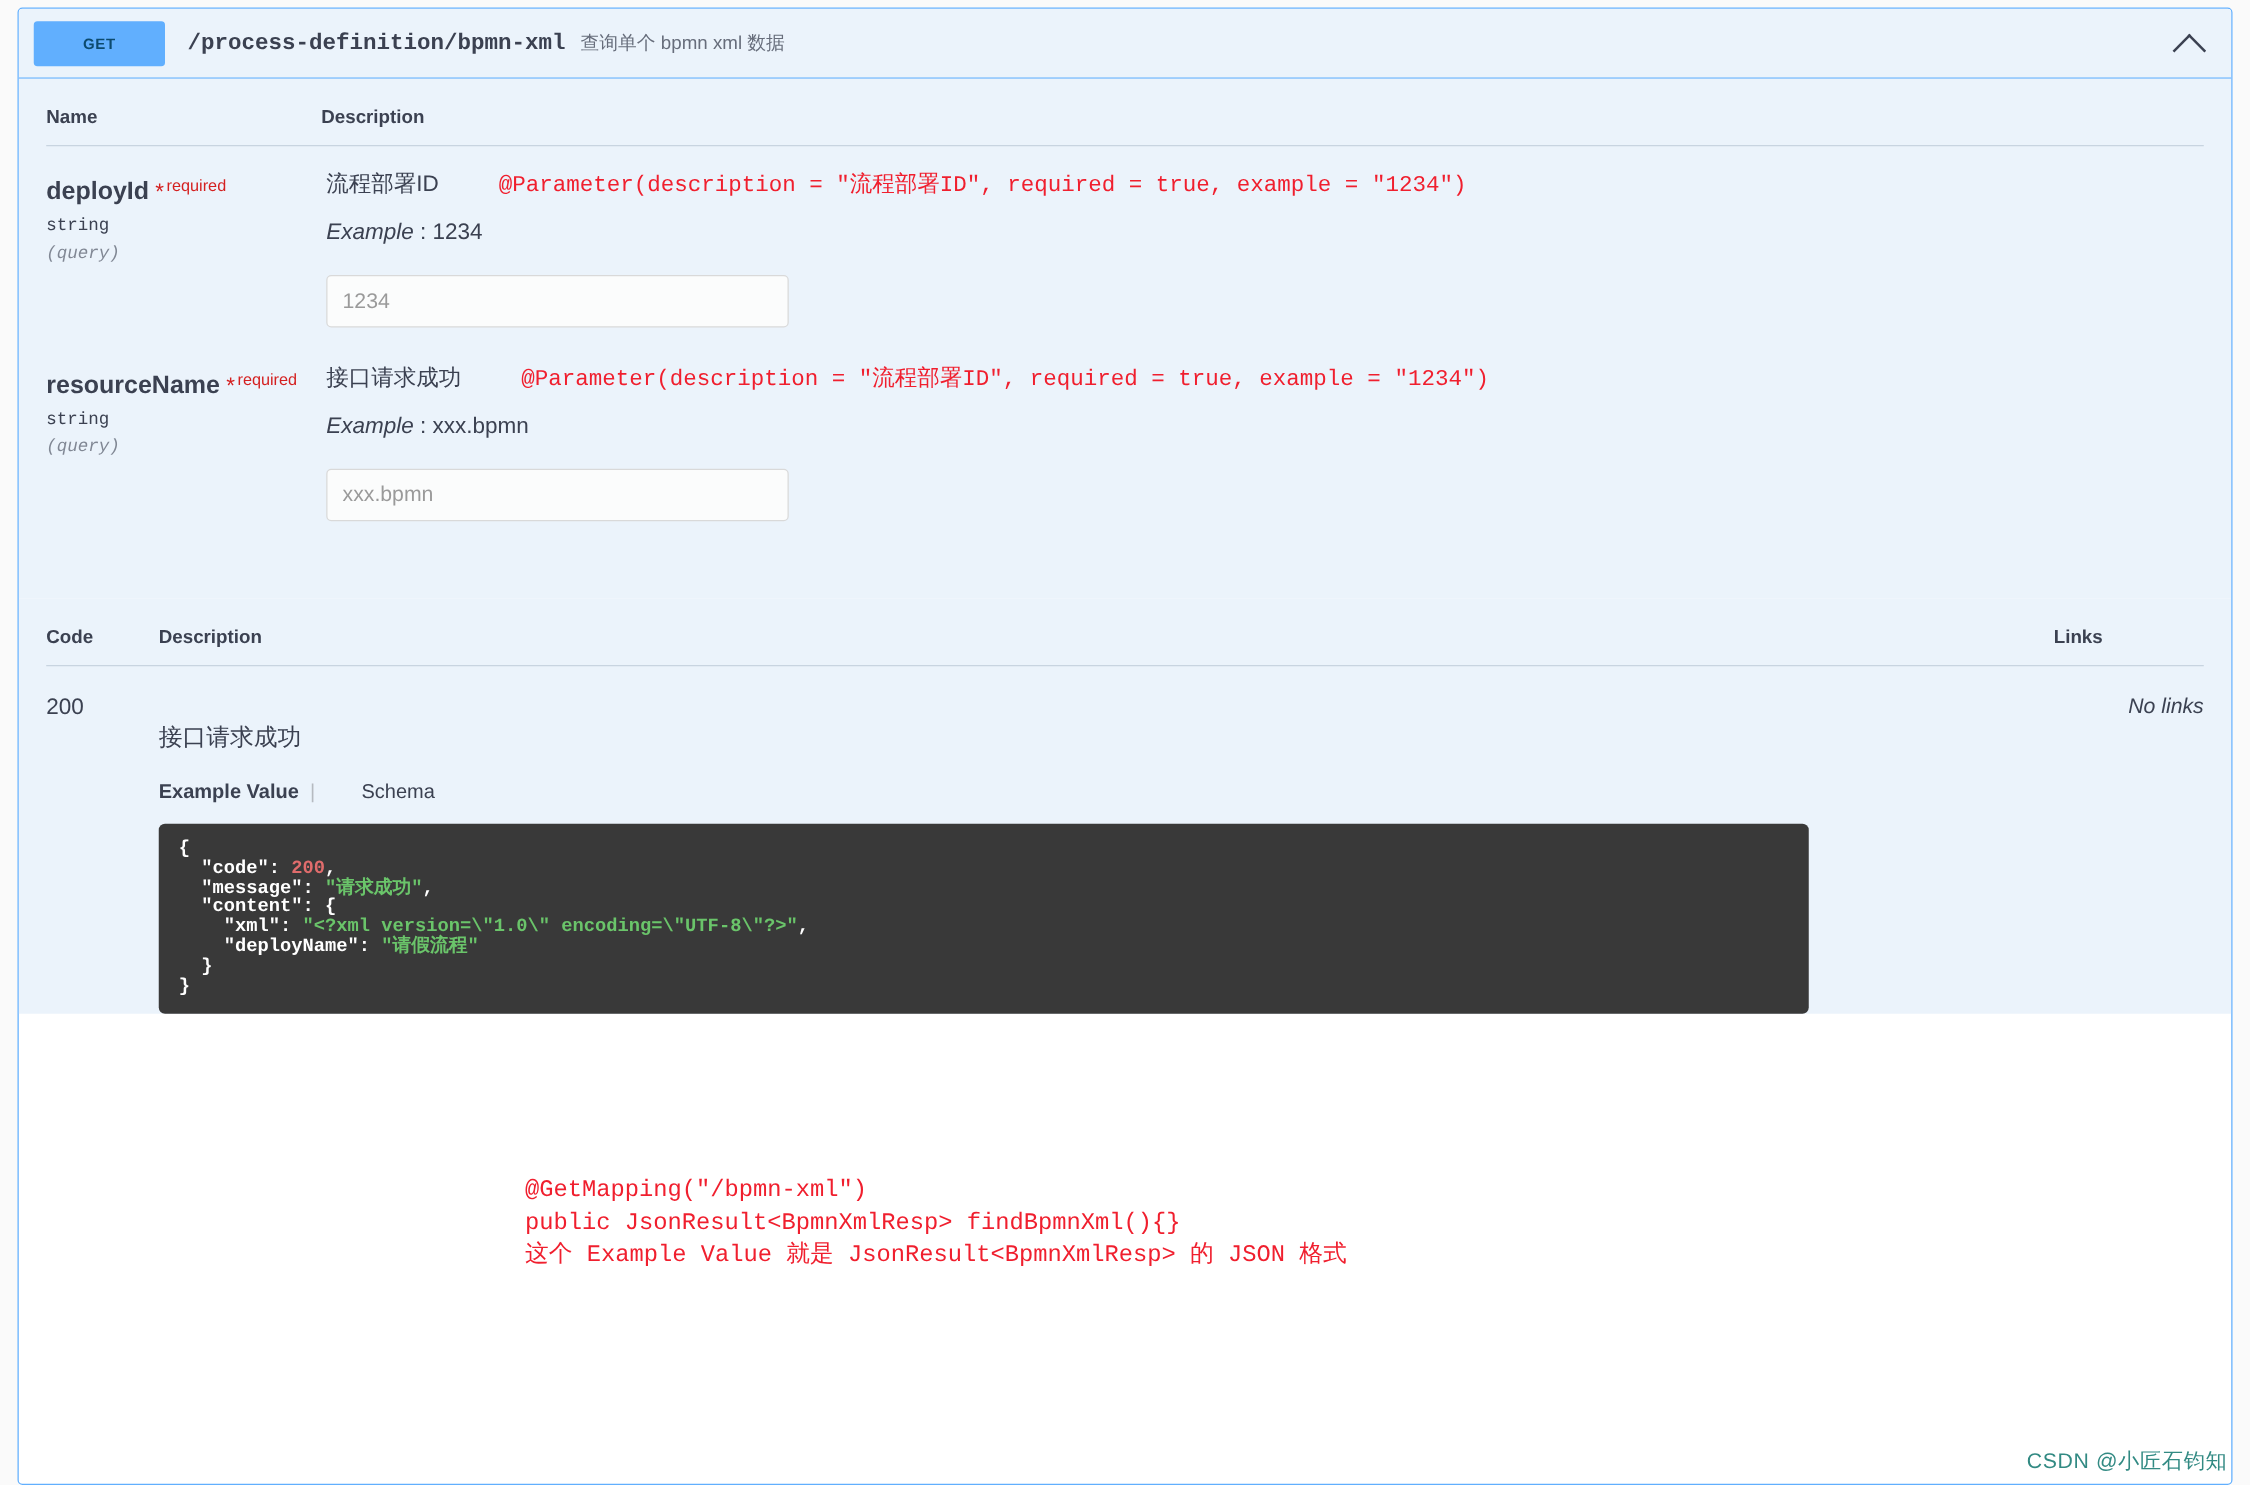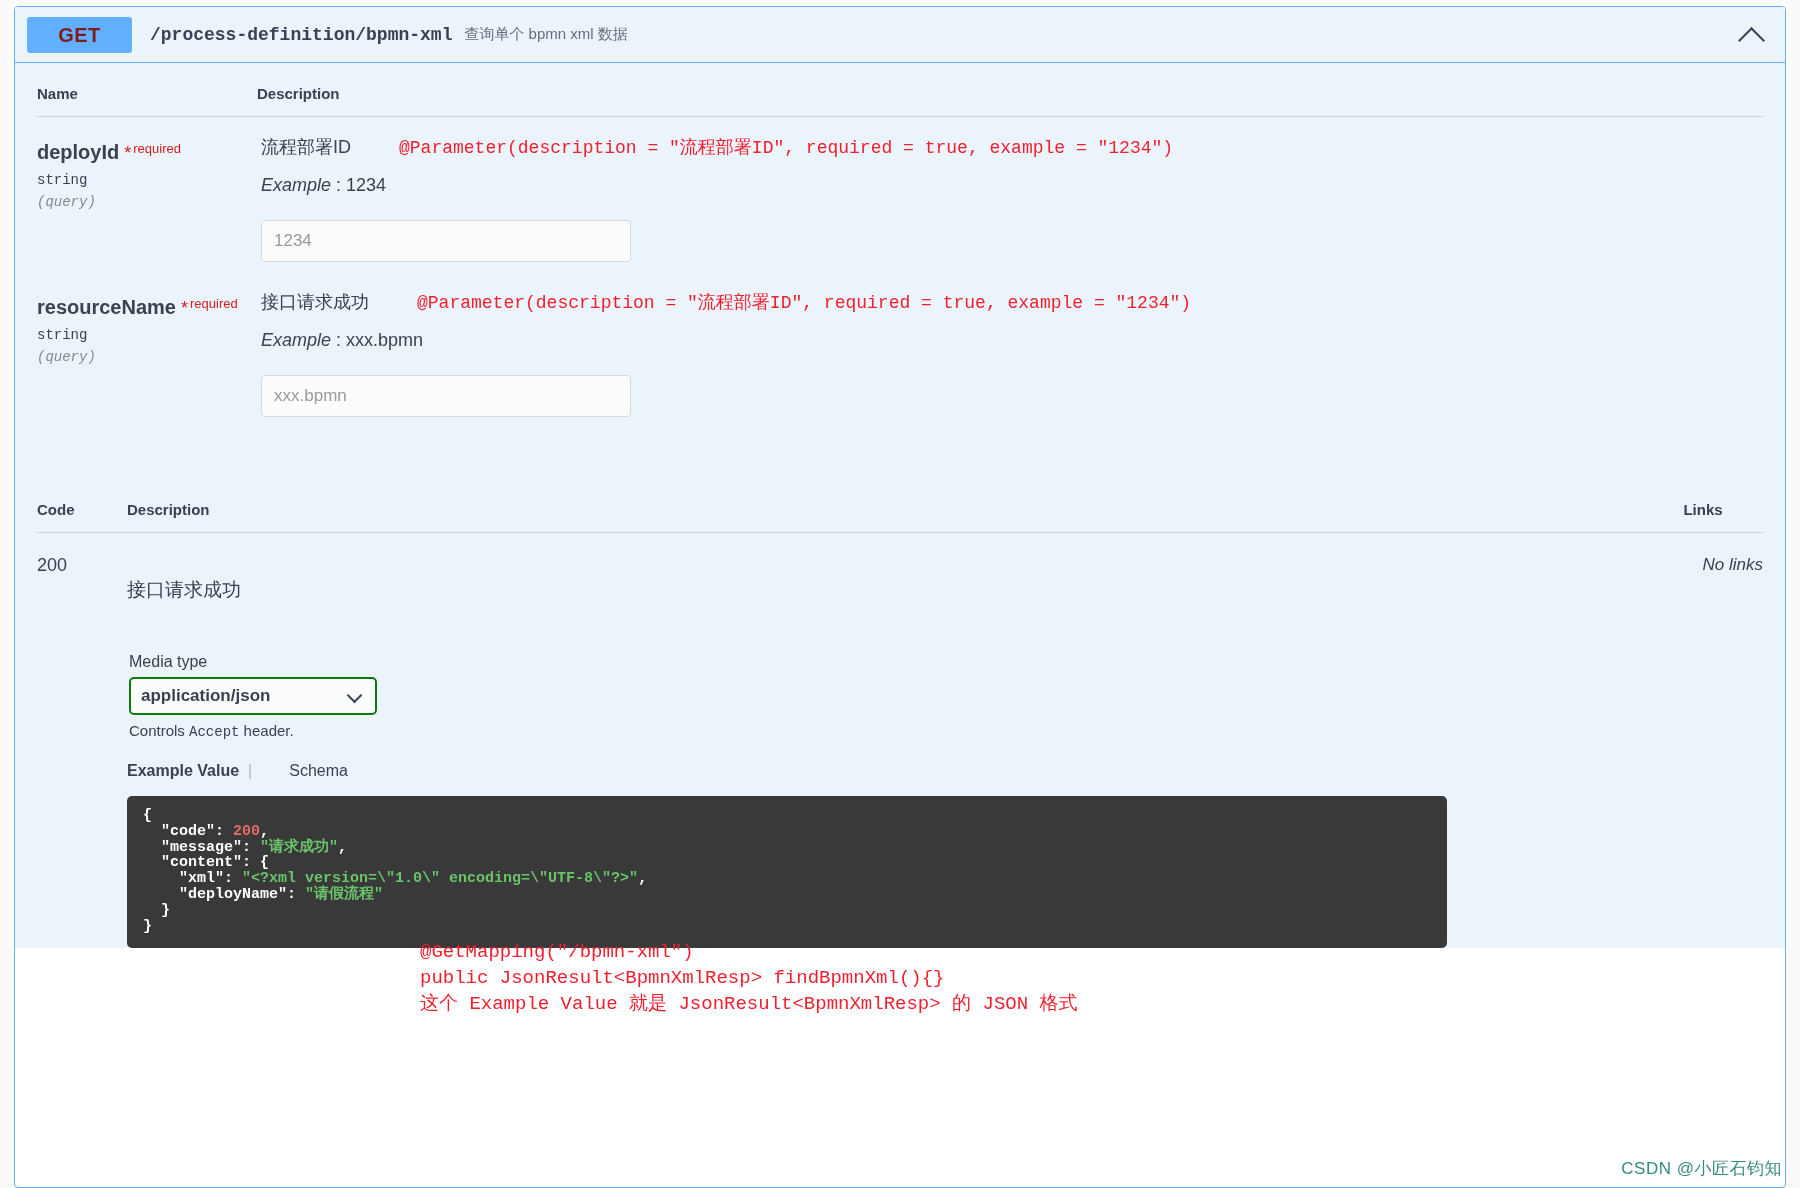"GET" .http-method { color: #7f1d1d -> #0c4a6e; font-size: 20px -> 12px }
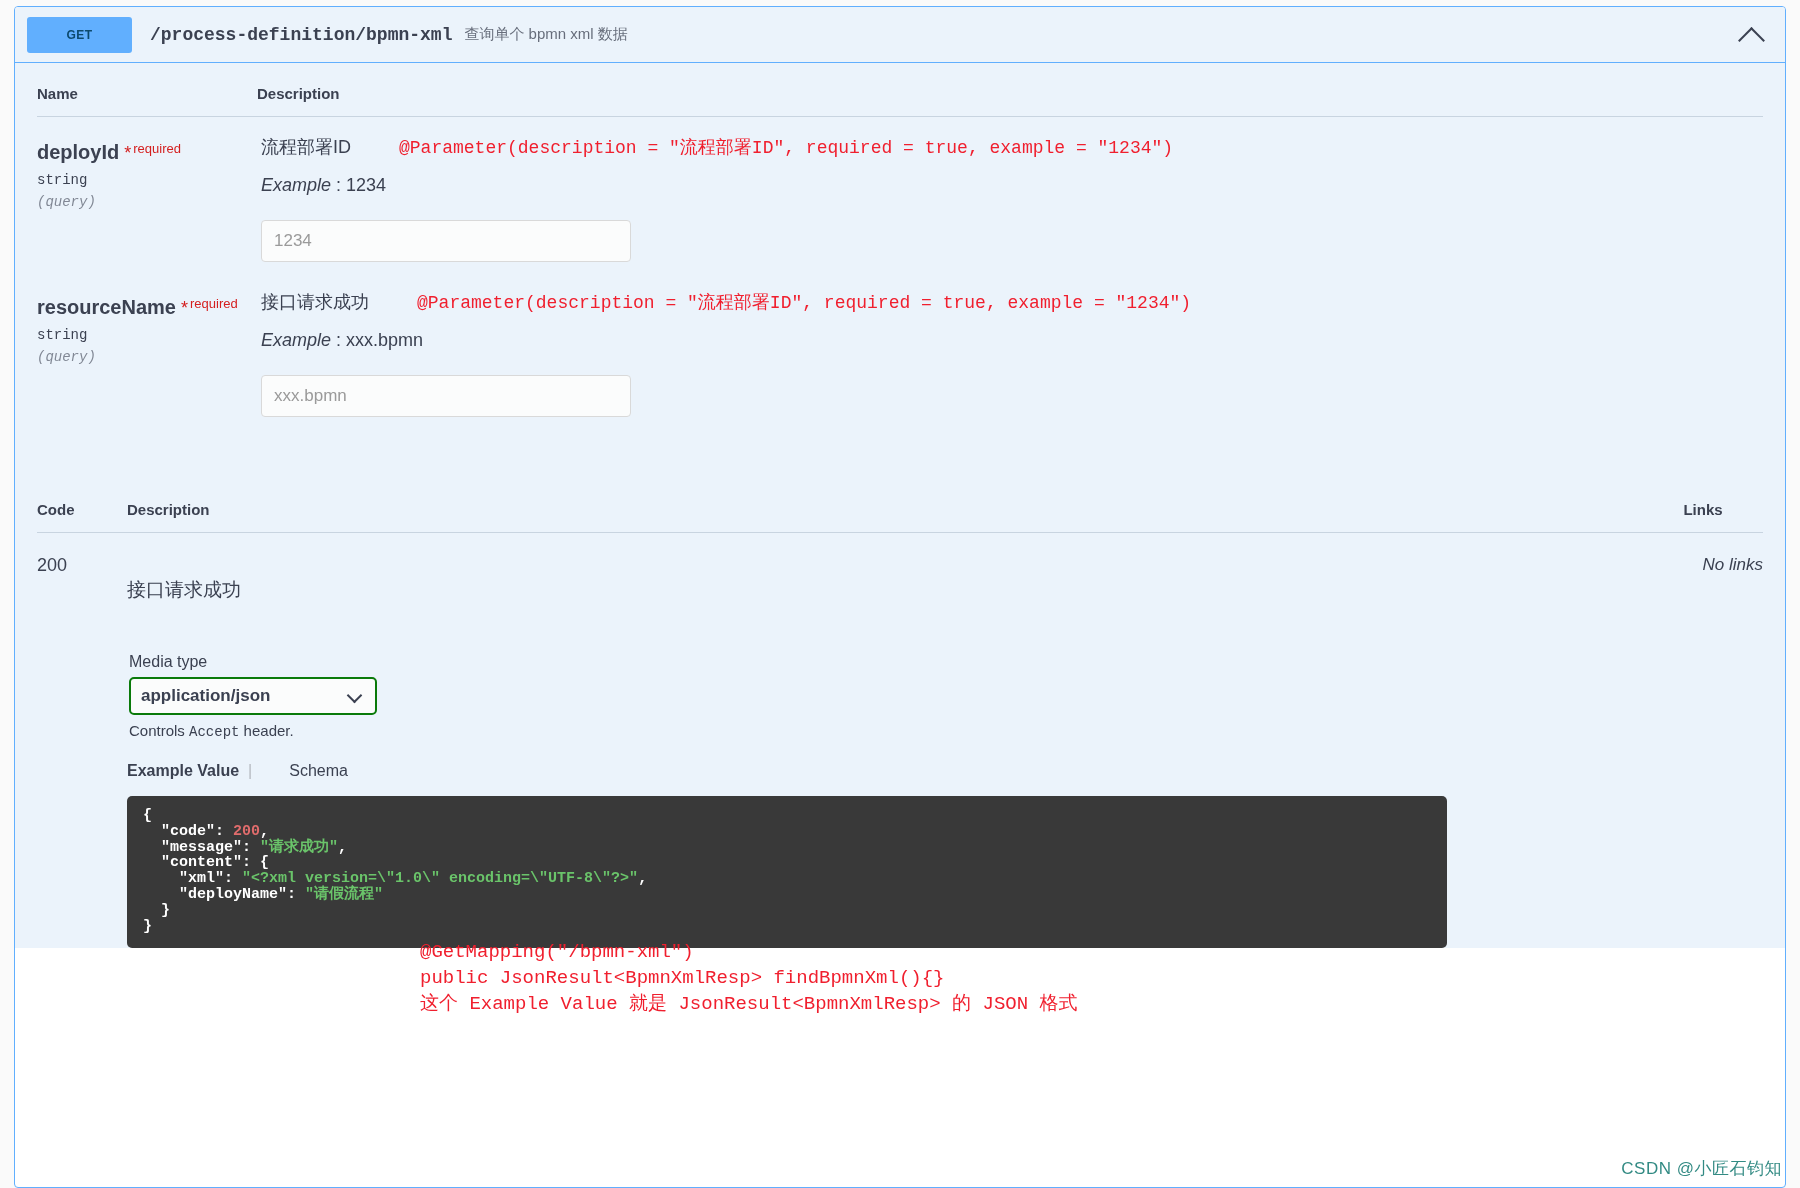"Links" .col-links { text-align: center -> left }
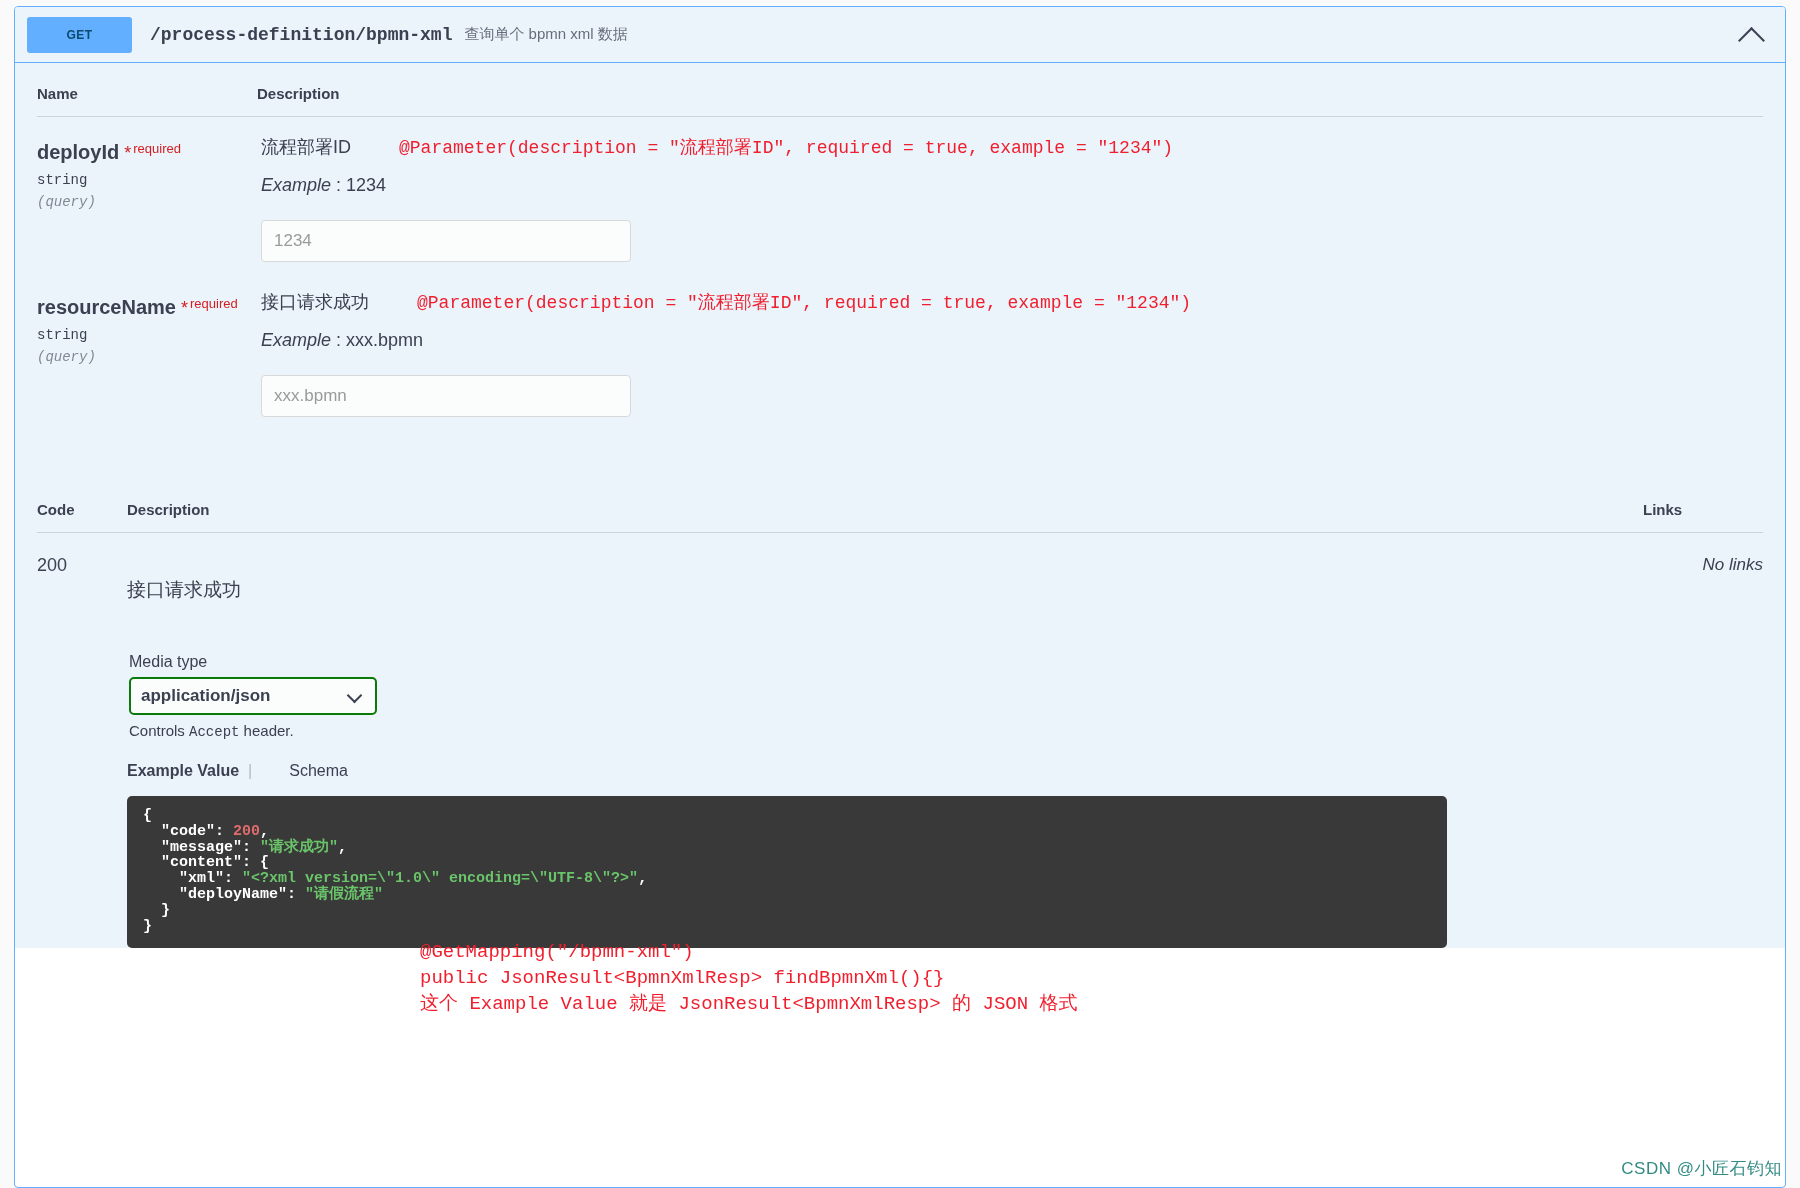"Media type" div.media-wrap { html: <div> <div>Media type</div> <div> <span>application/json</span> <span></span> </div> <div><span>Controls </span><span>Accept</span><span> header.</span></div> </div> -> none }
